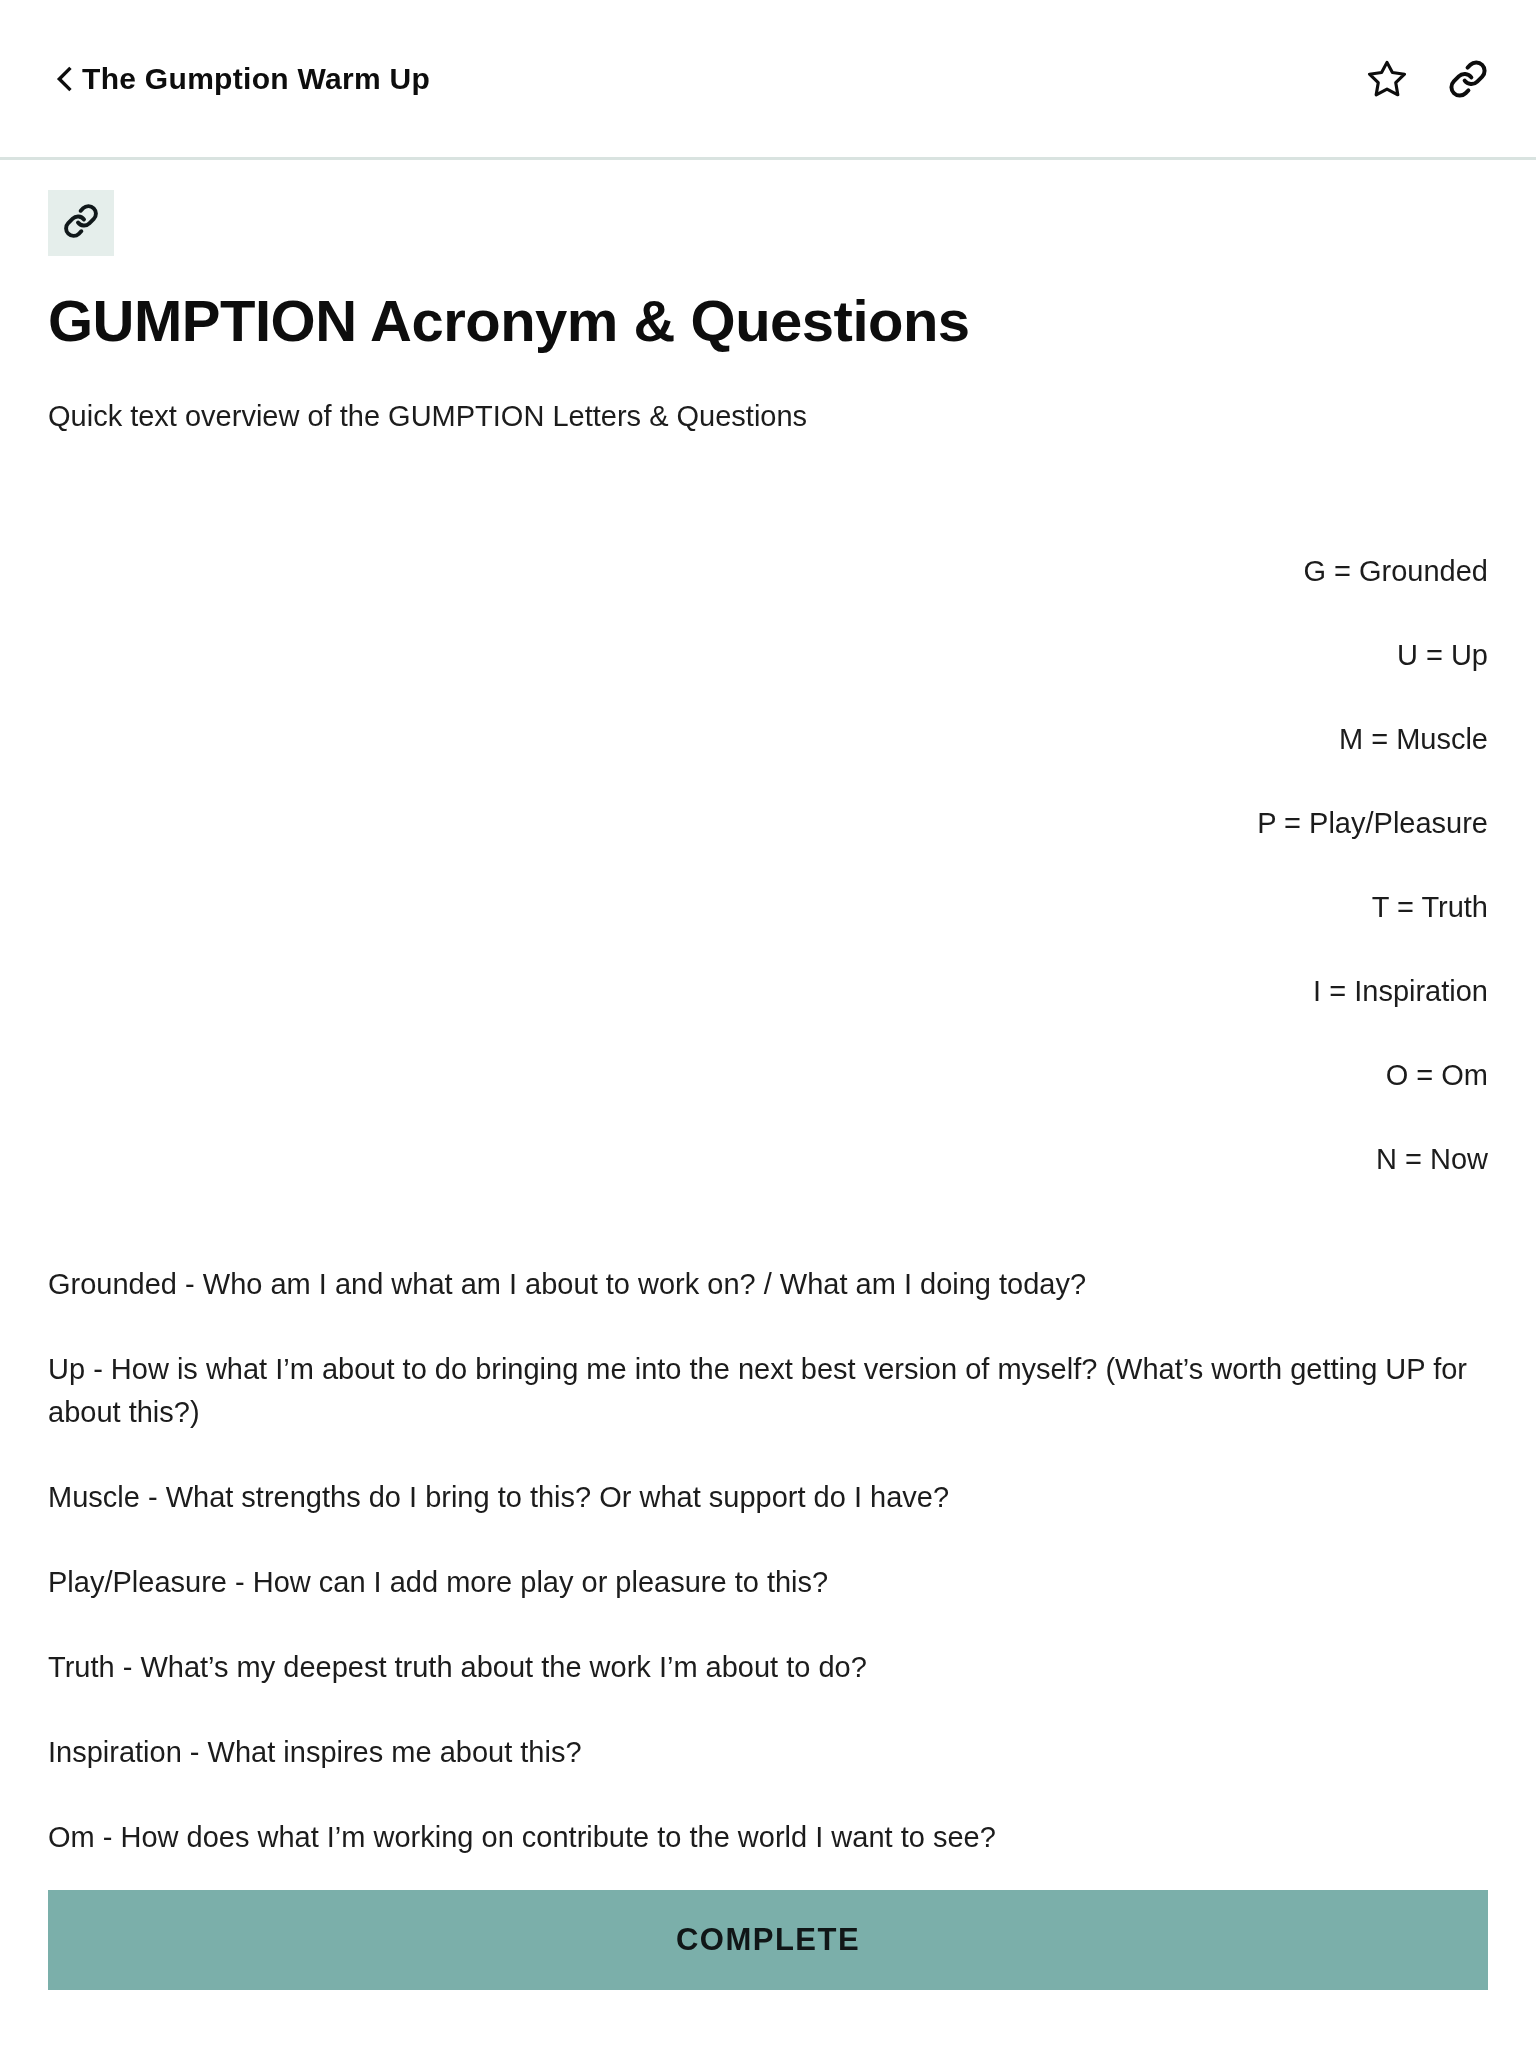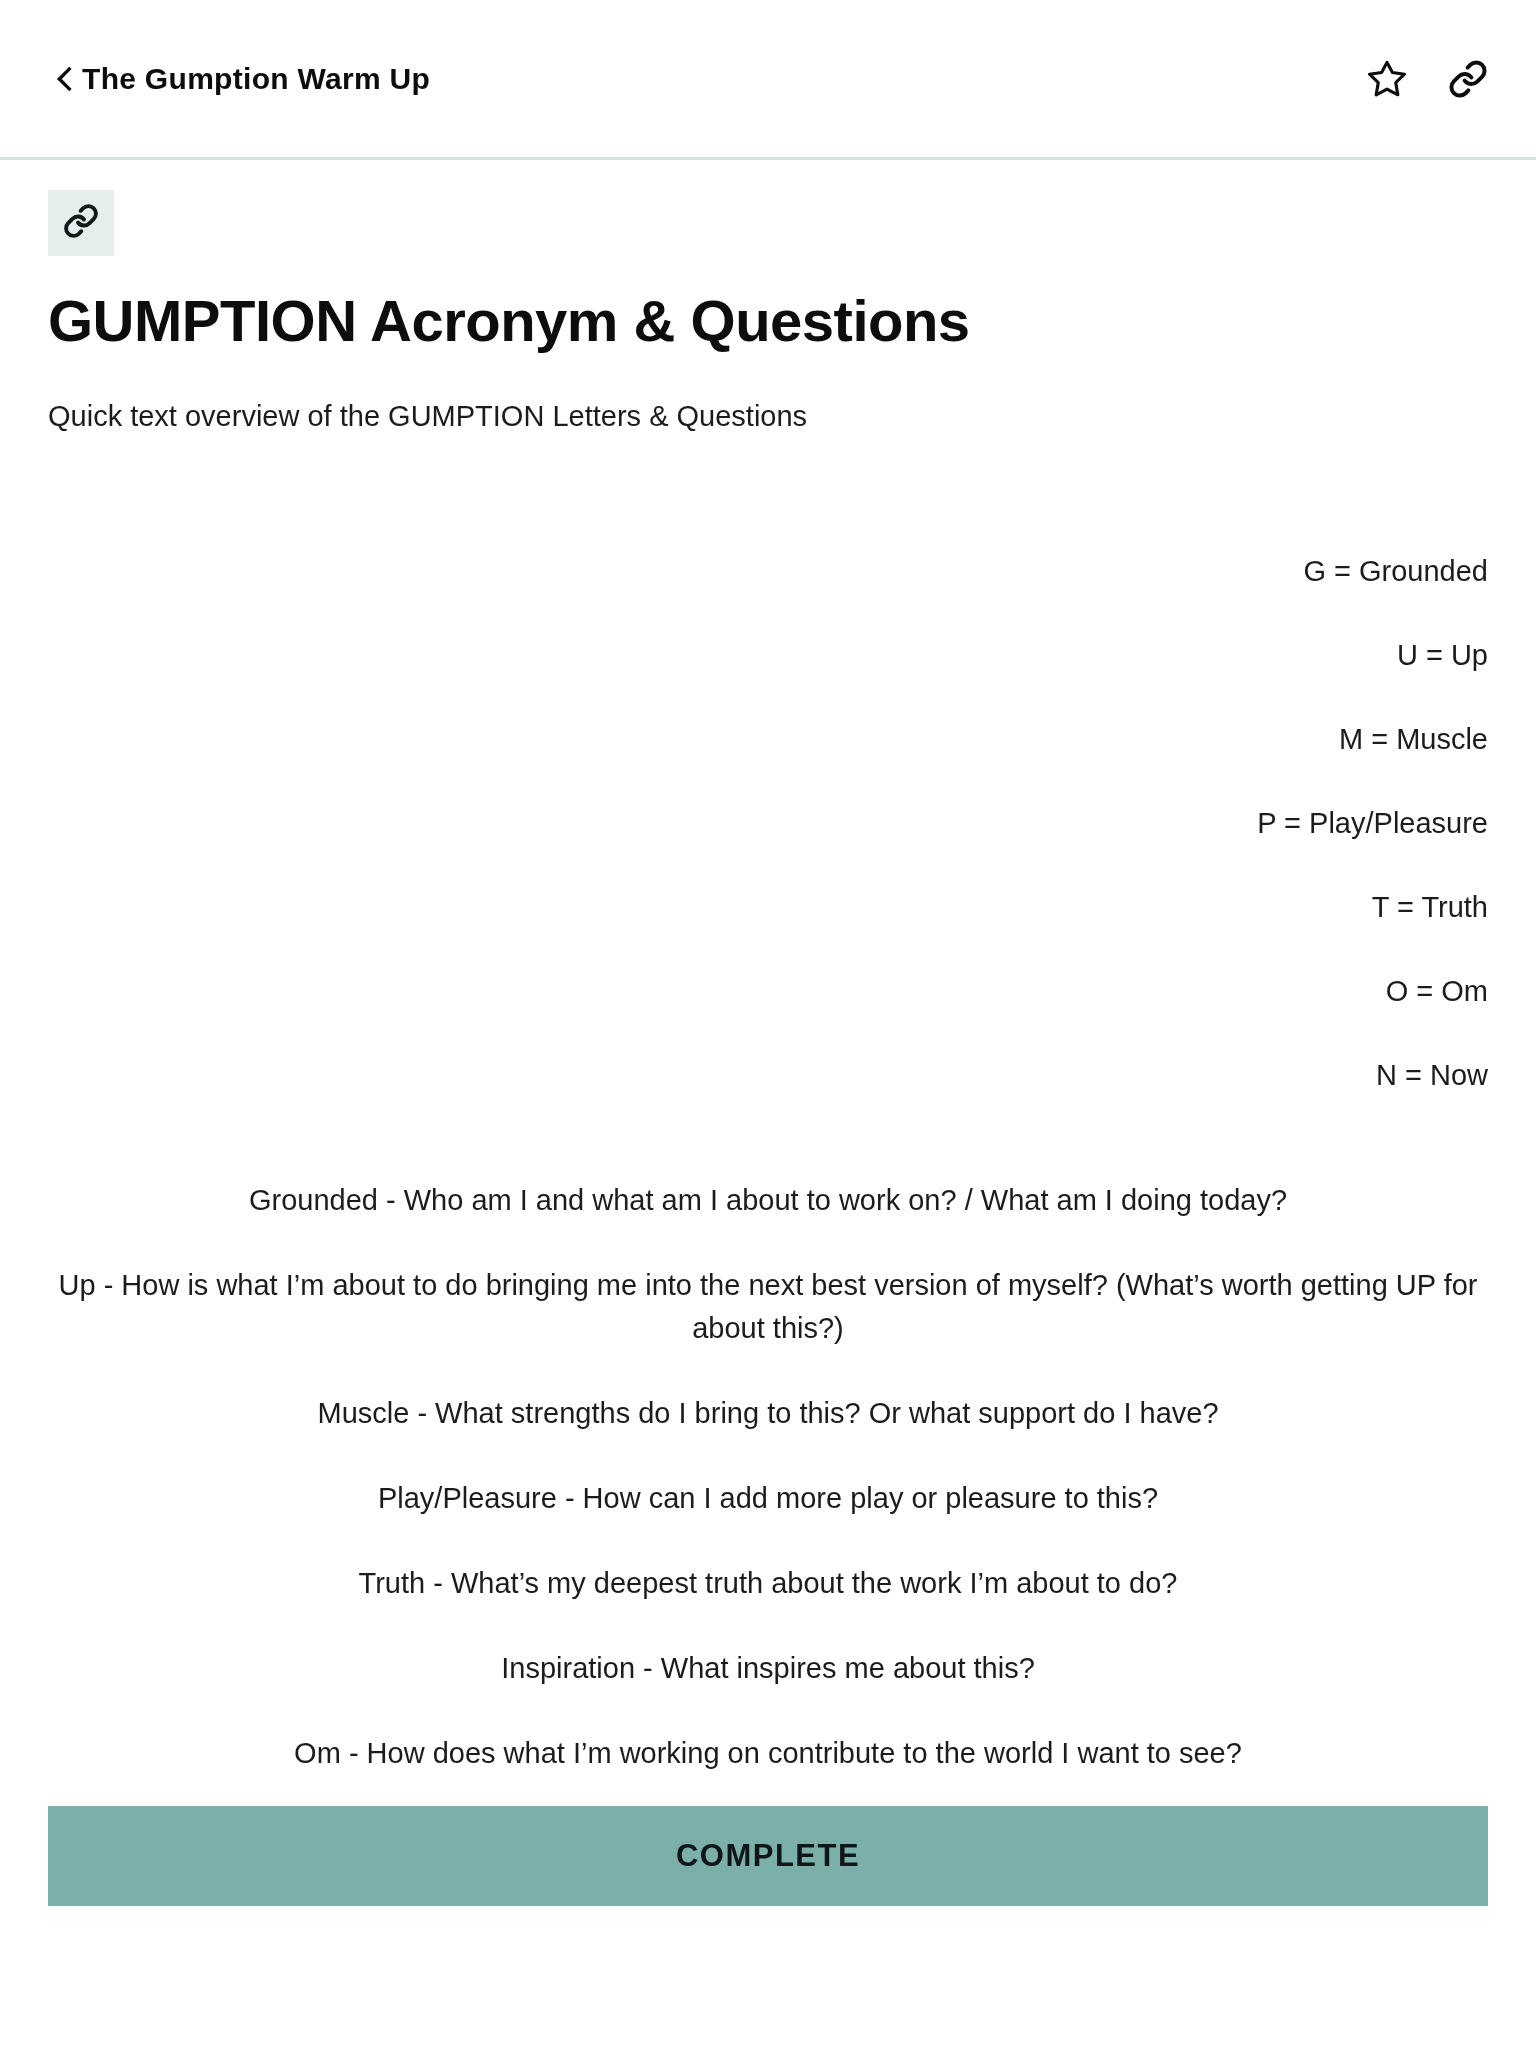"I = Inspiration" p.acronym-item { html: none -> <p>I = Inspiration</p> }
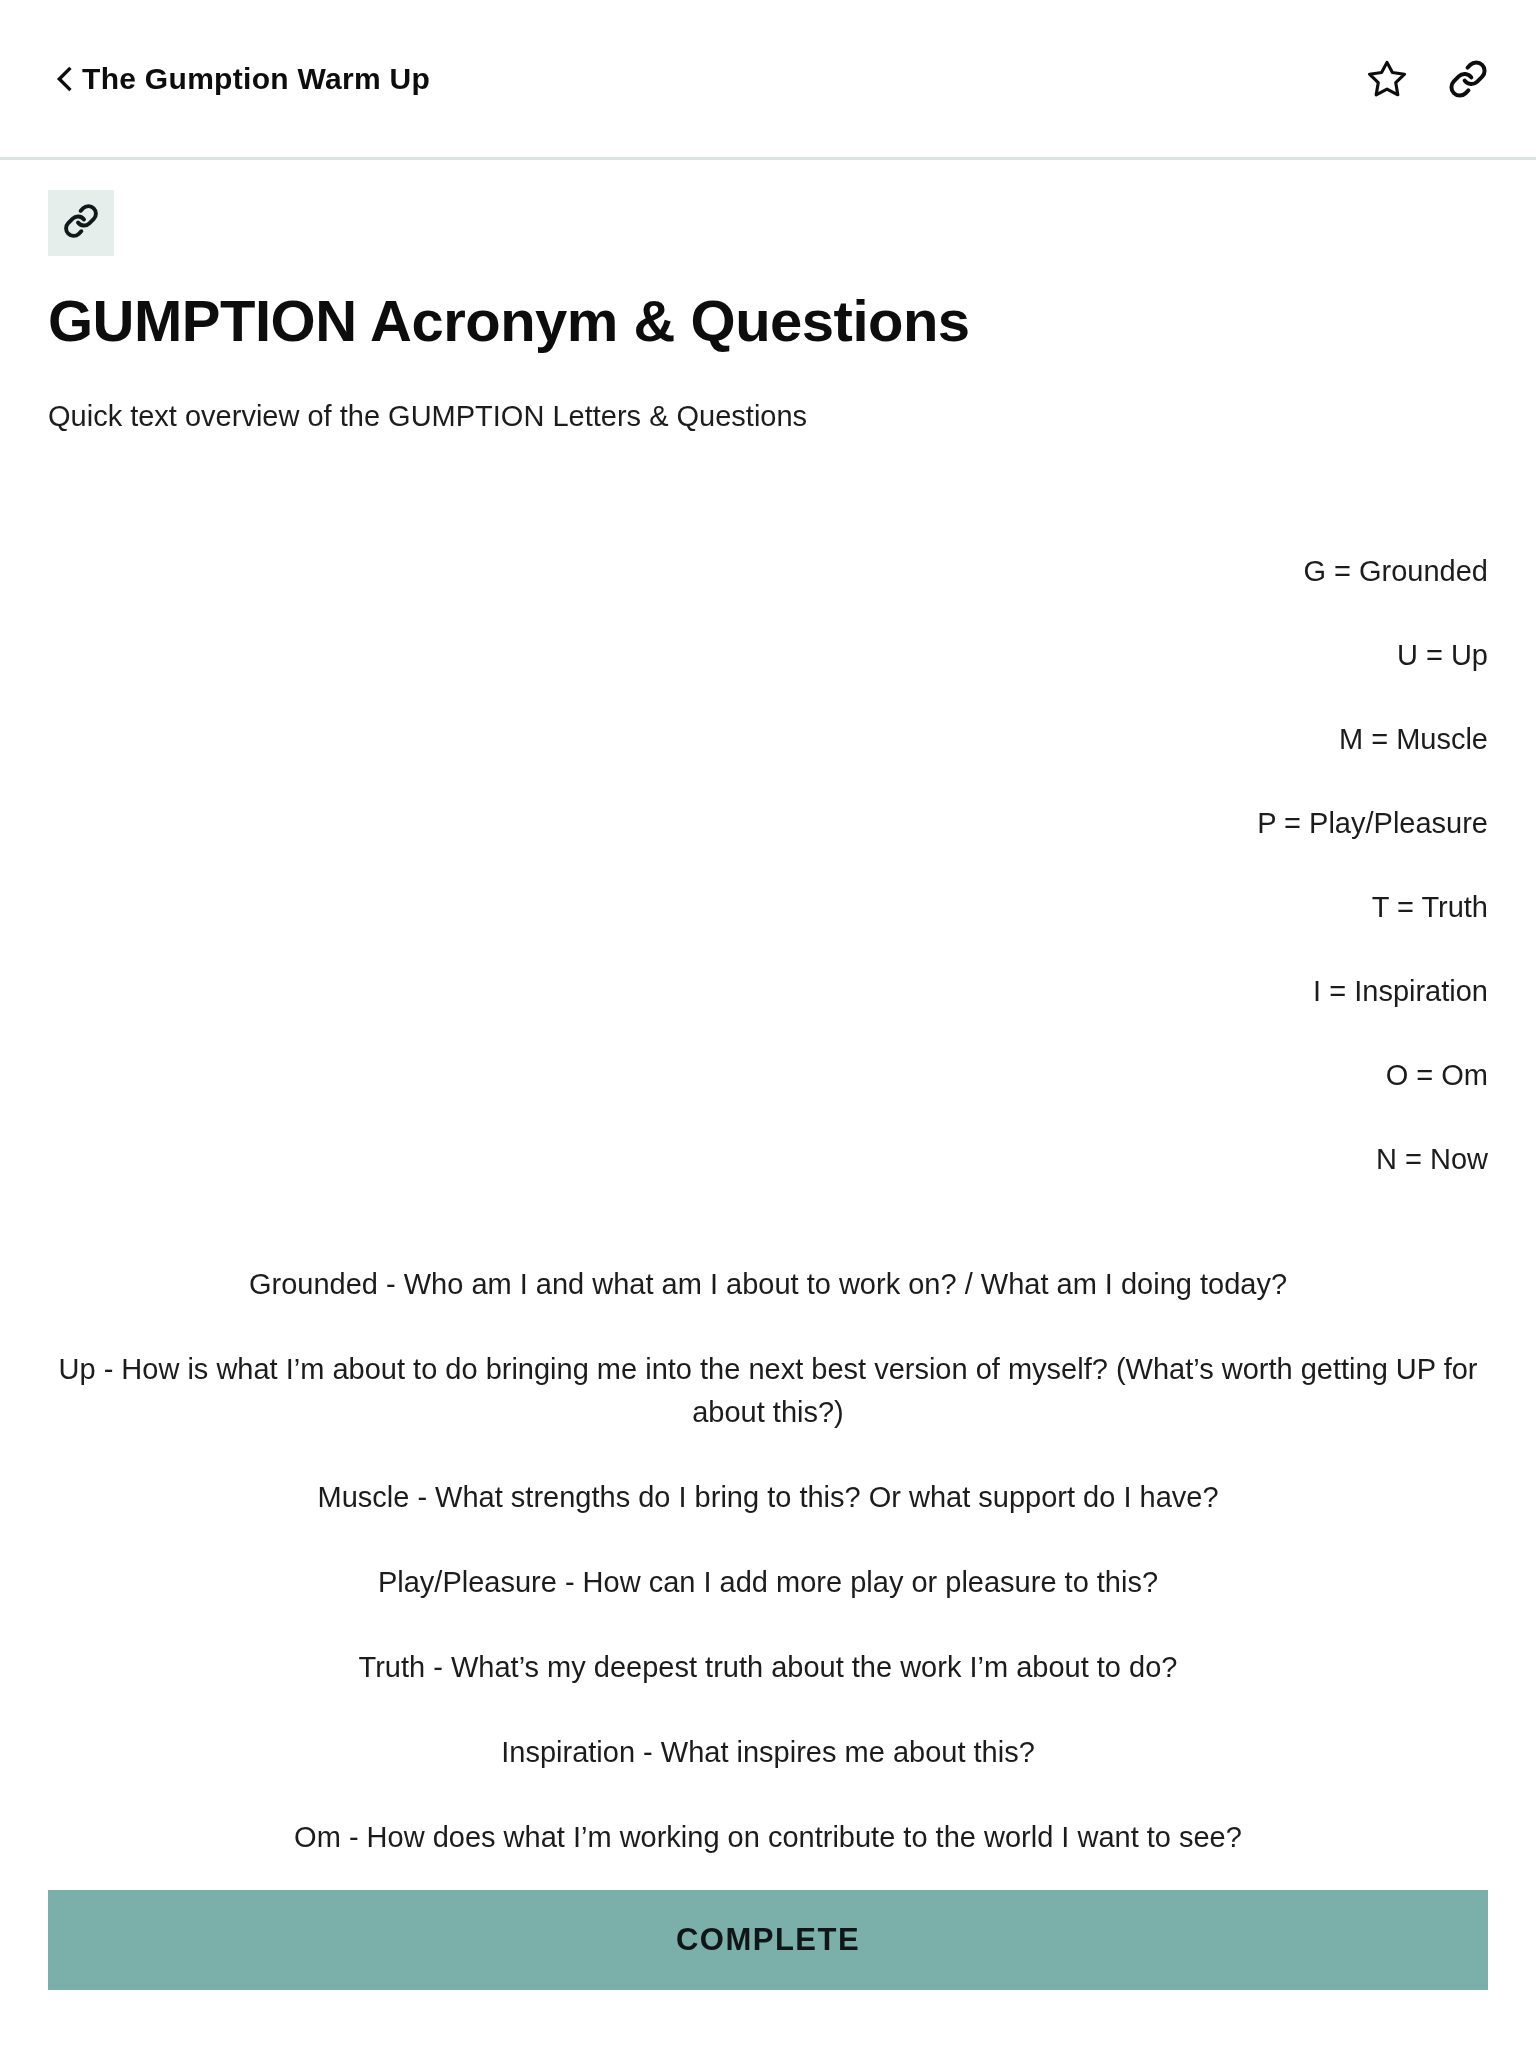"Grounded - Who am I" .question-item { text-align: center -> none }
